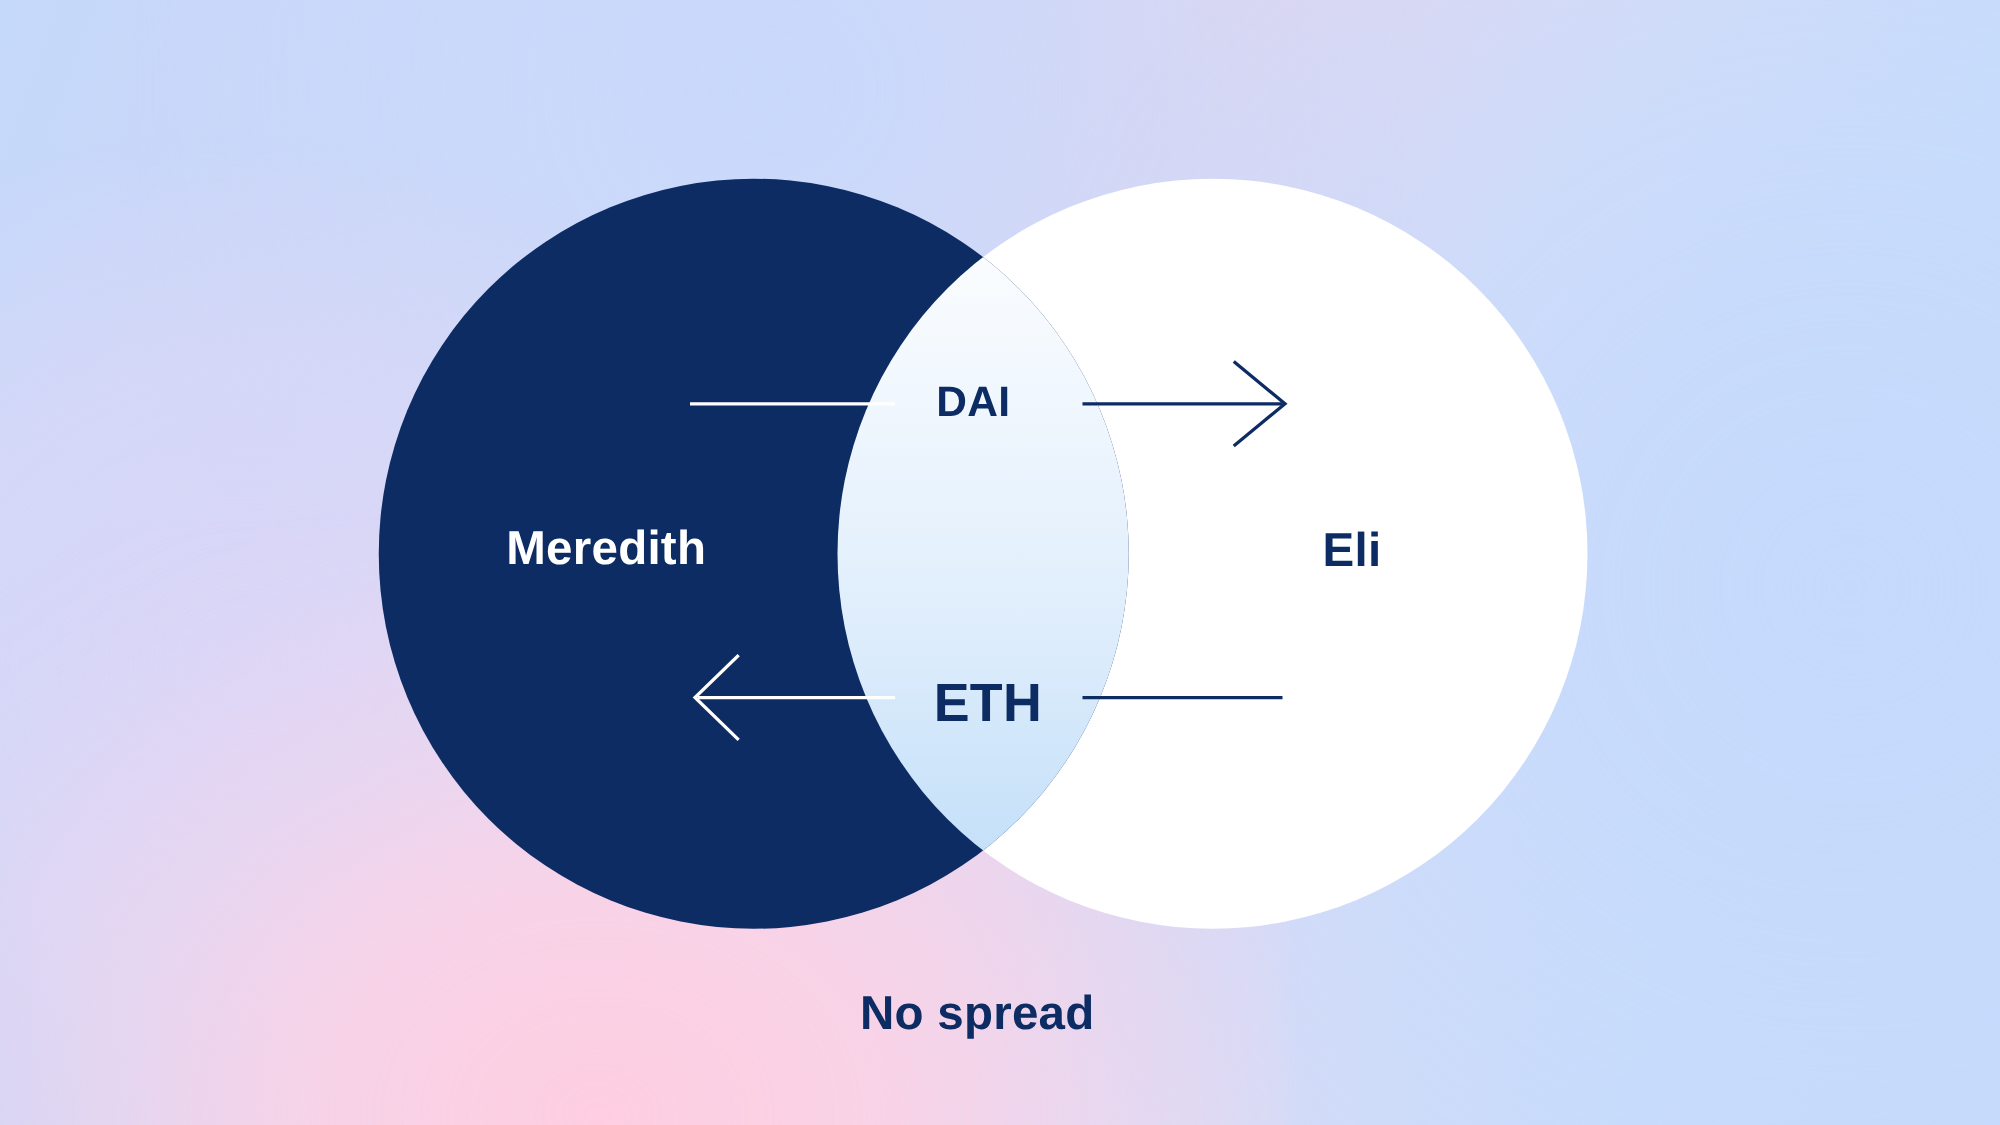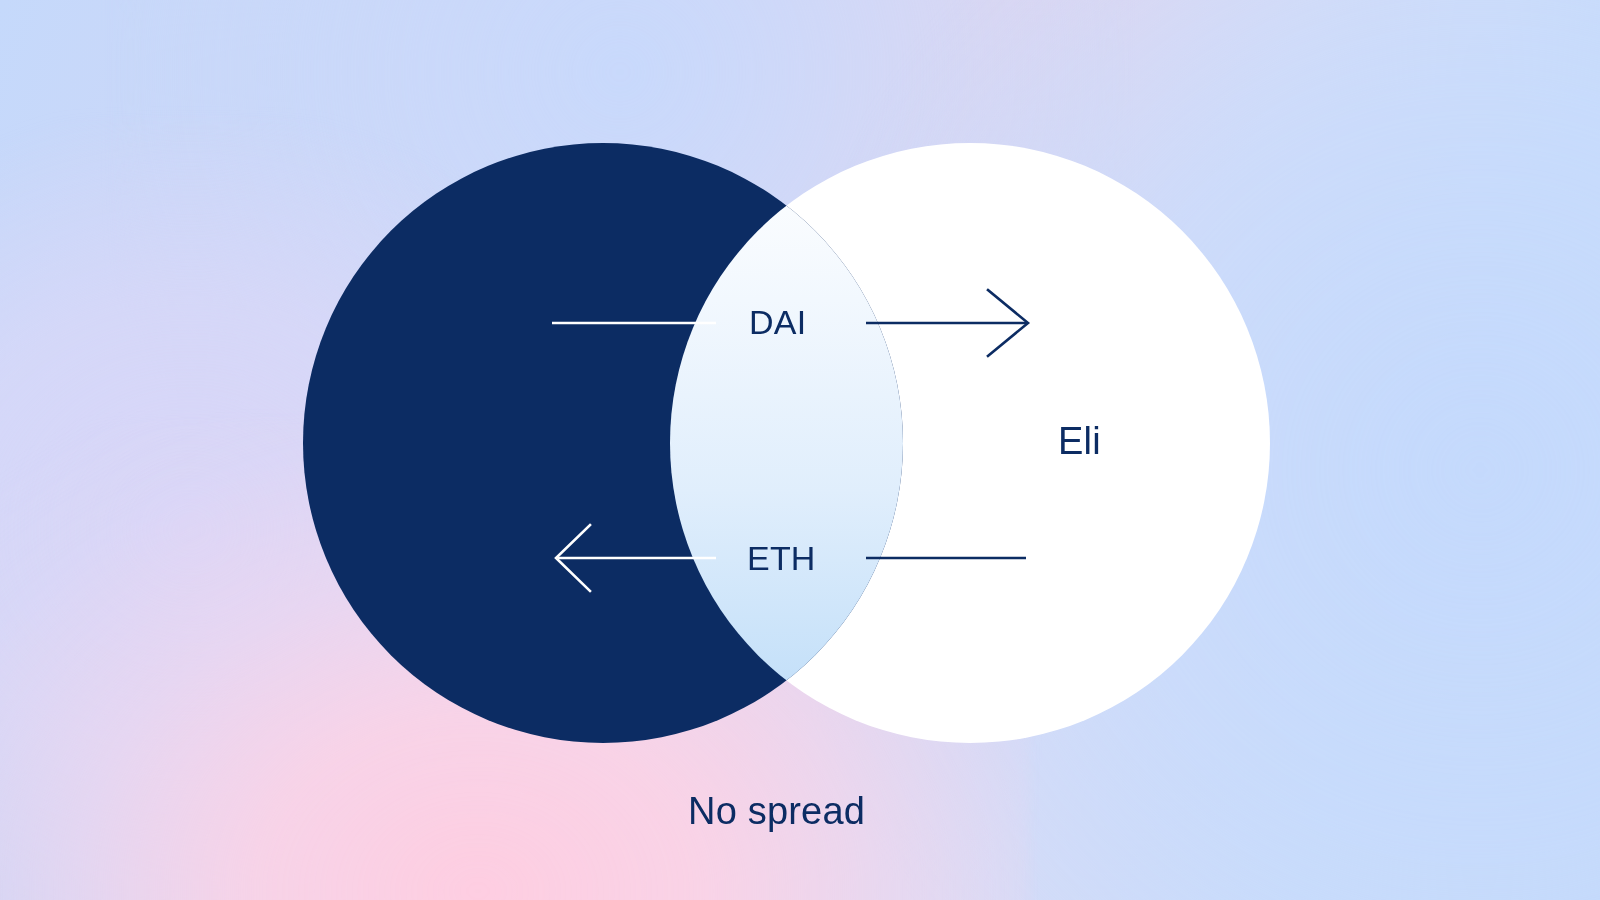"DAI" .lbl { font-weight: 400 -> 700 }
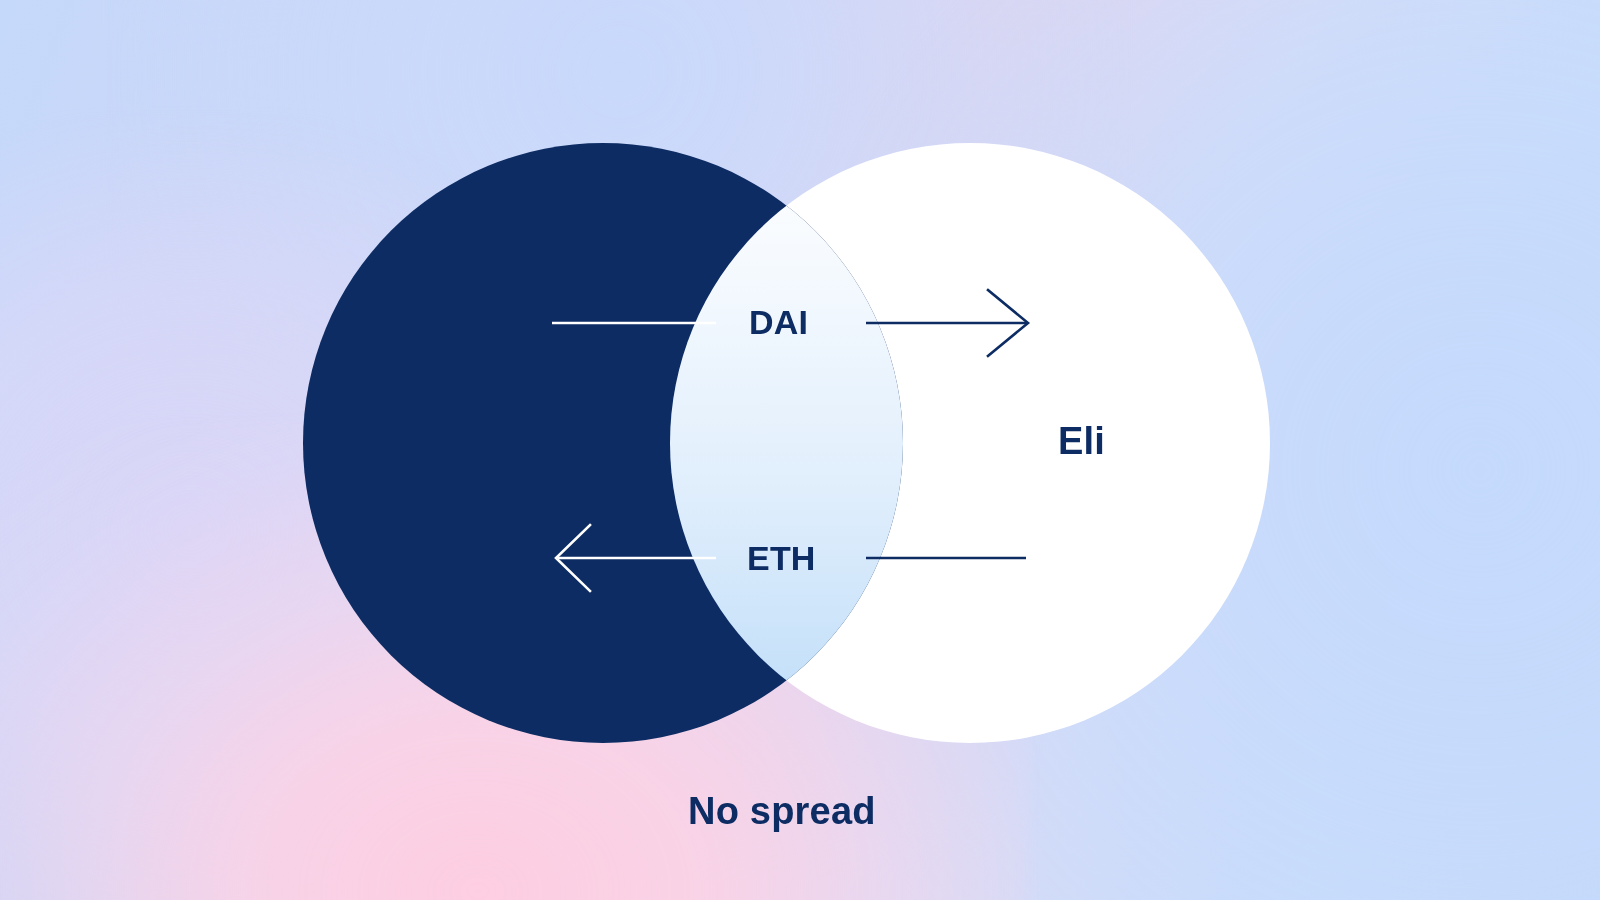"Meredith" div.lbl { html: none -> <div>Meredith</div> }
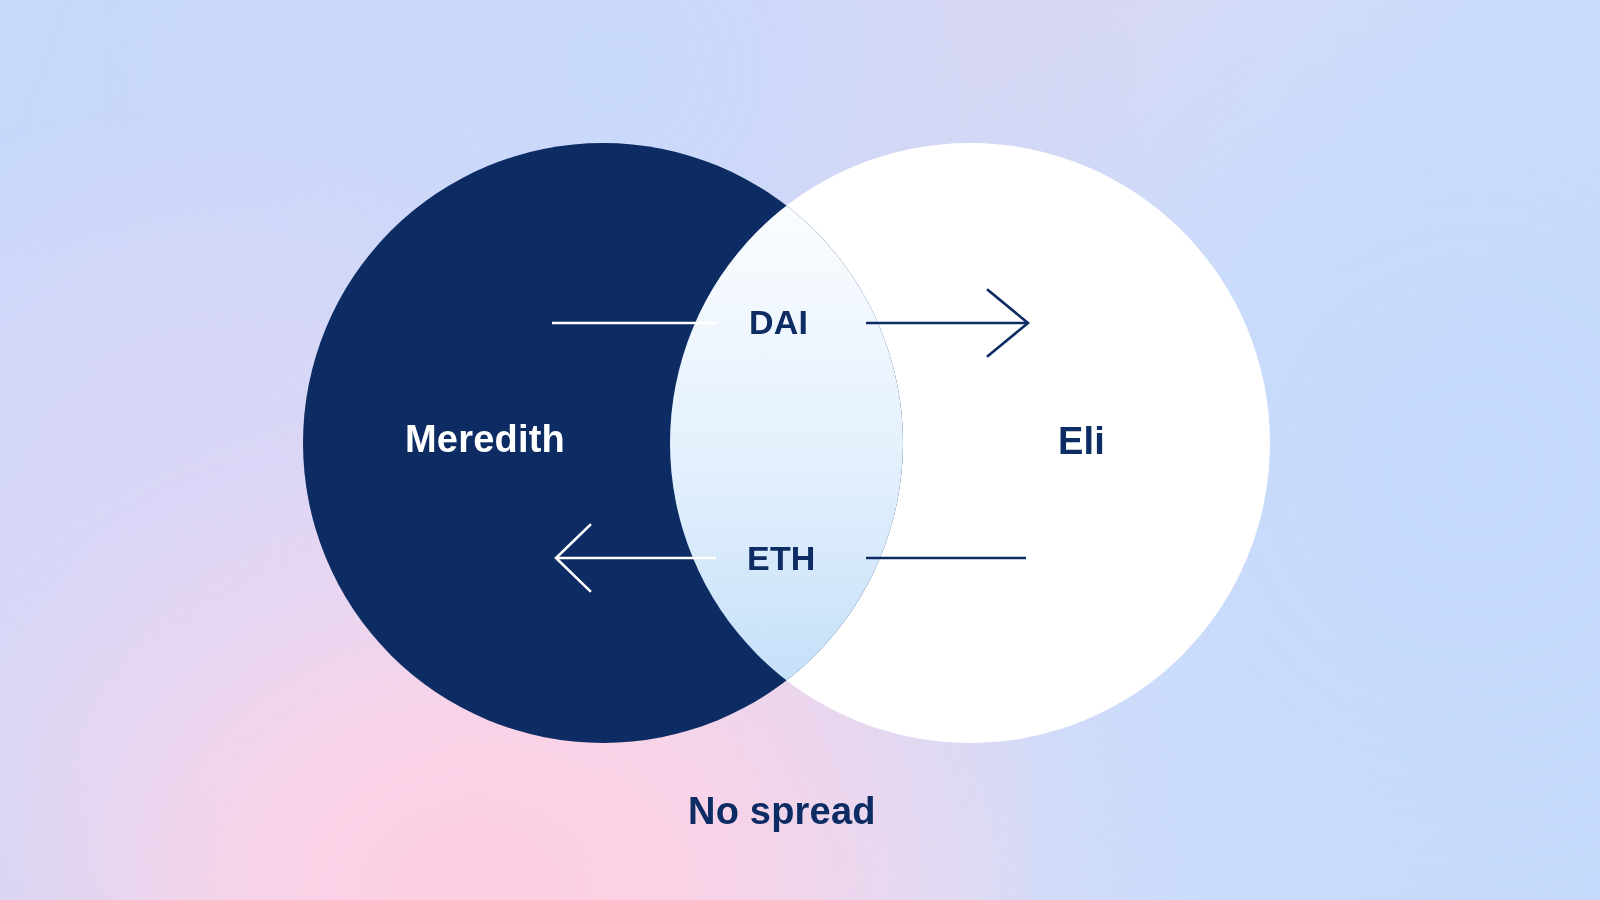"ETH" #label-eth { font-size: 34px -> 43px }
